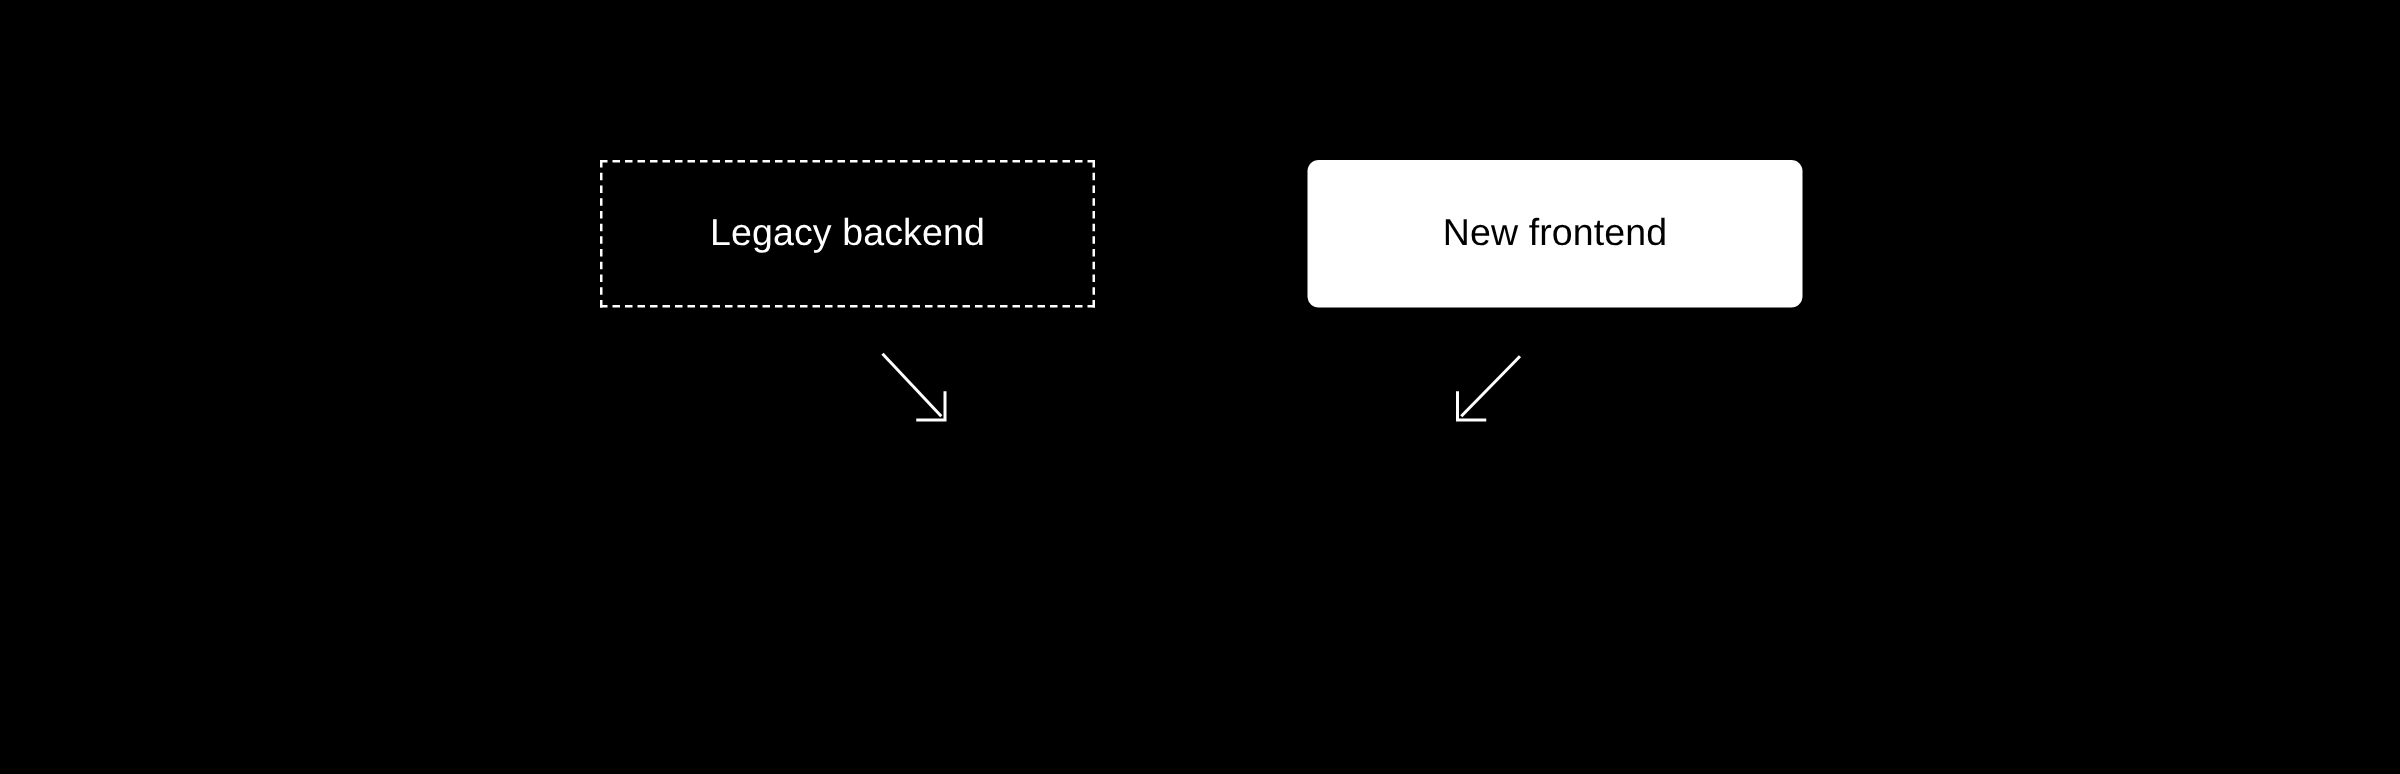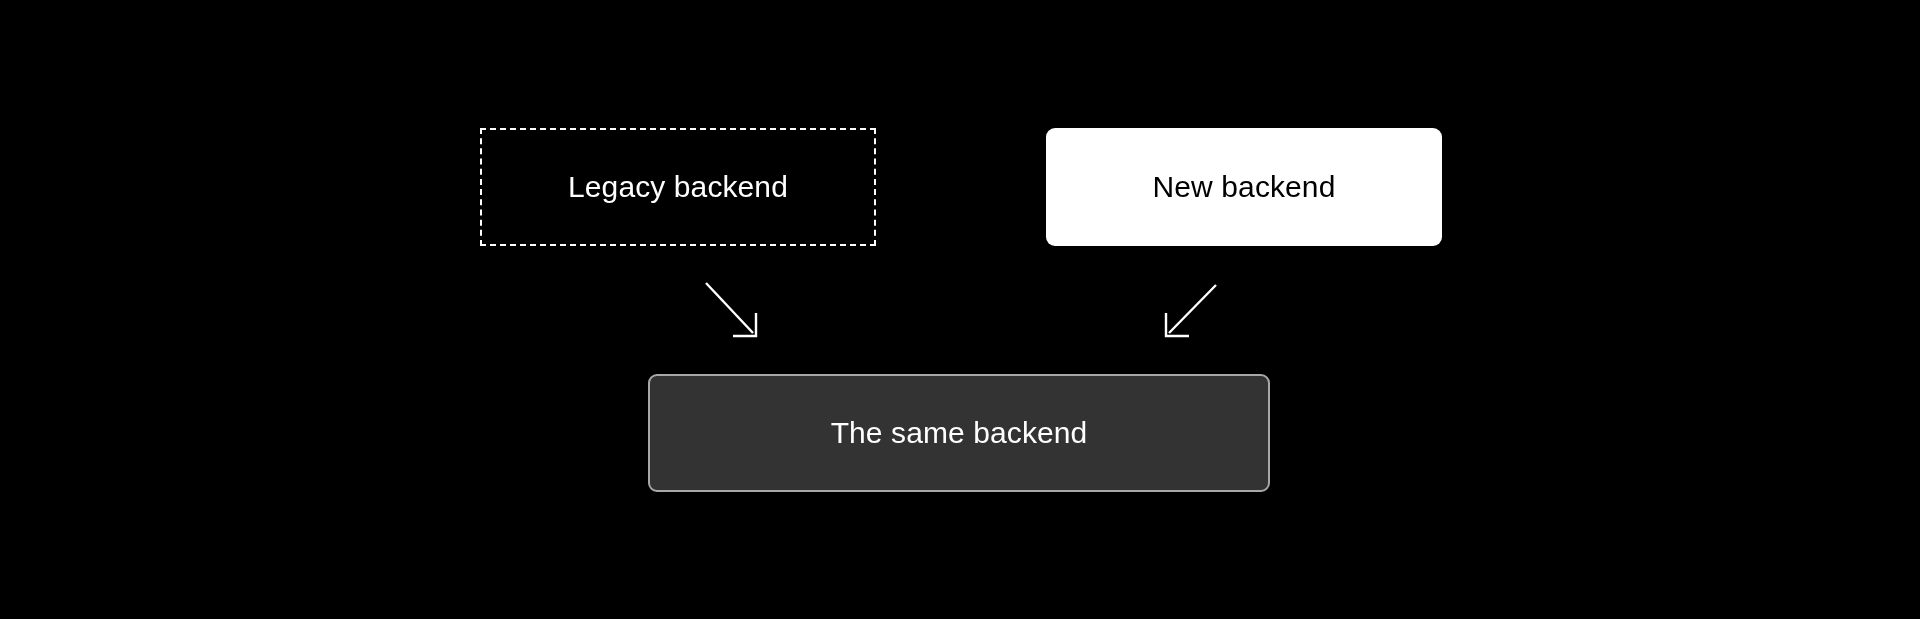"New backend" span.node-label { text: backend -> frontend }
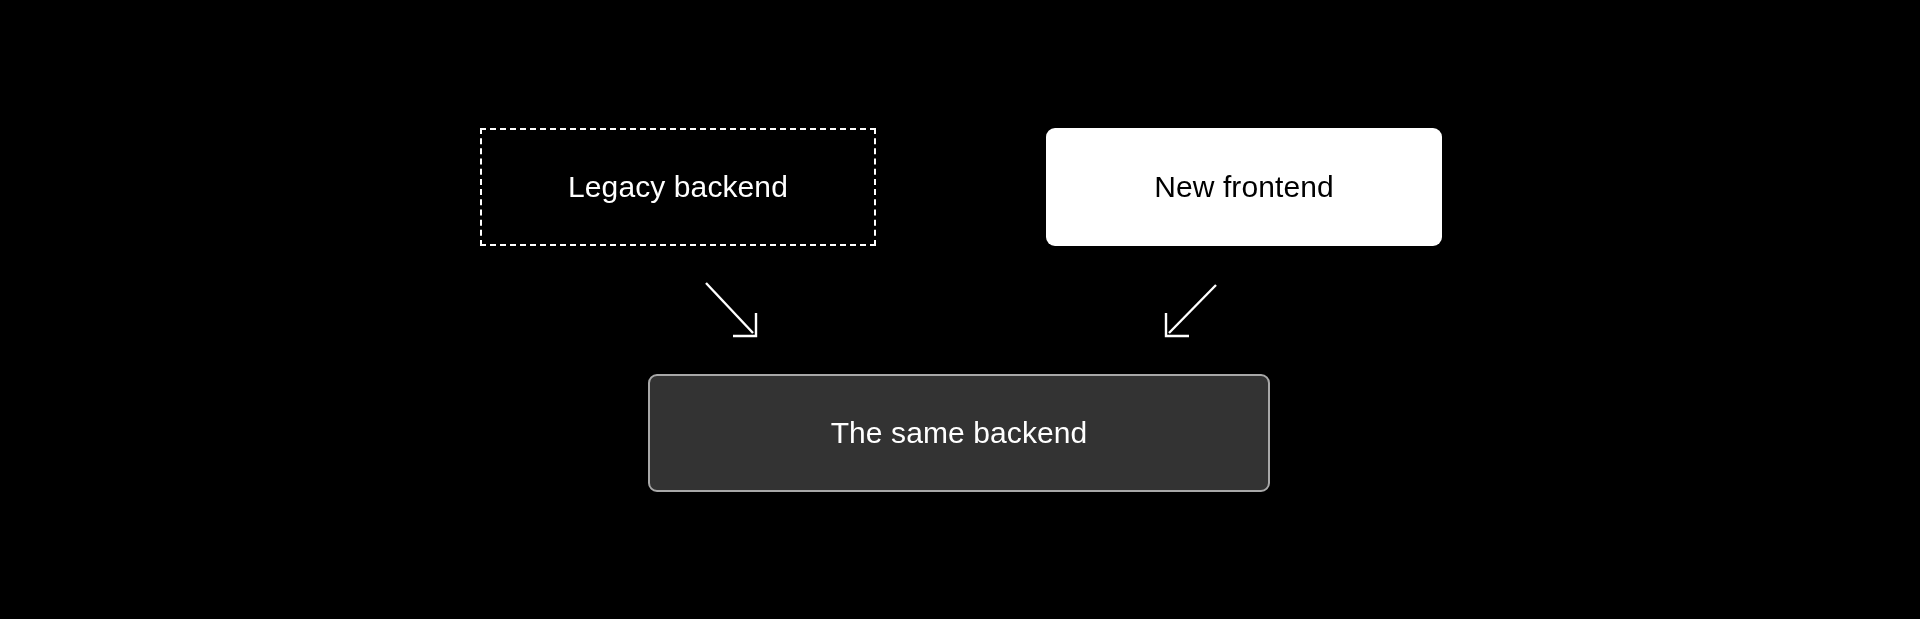"The same backend" div.node { html: <div> <span>The same backend</span> </div> -> none }
